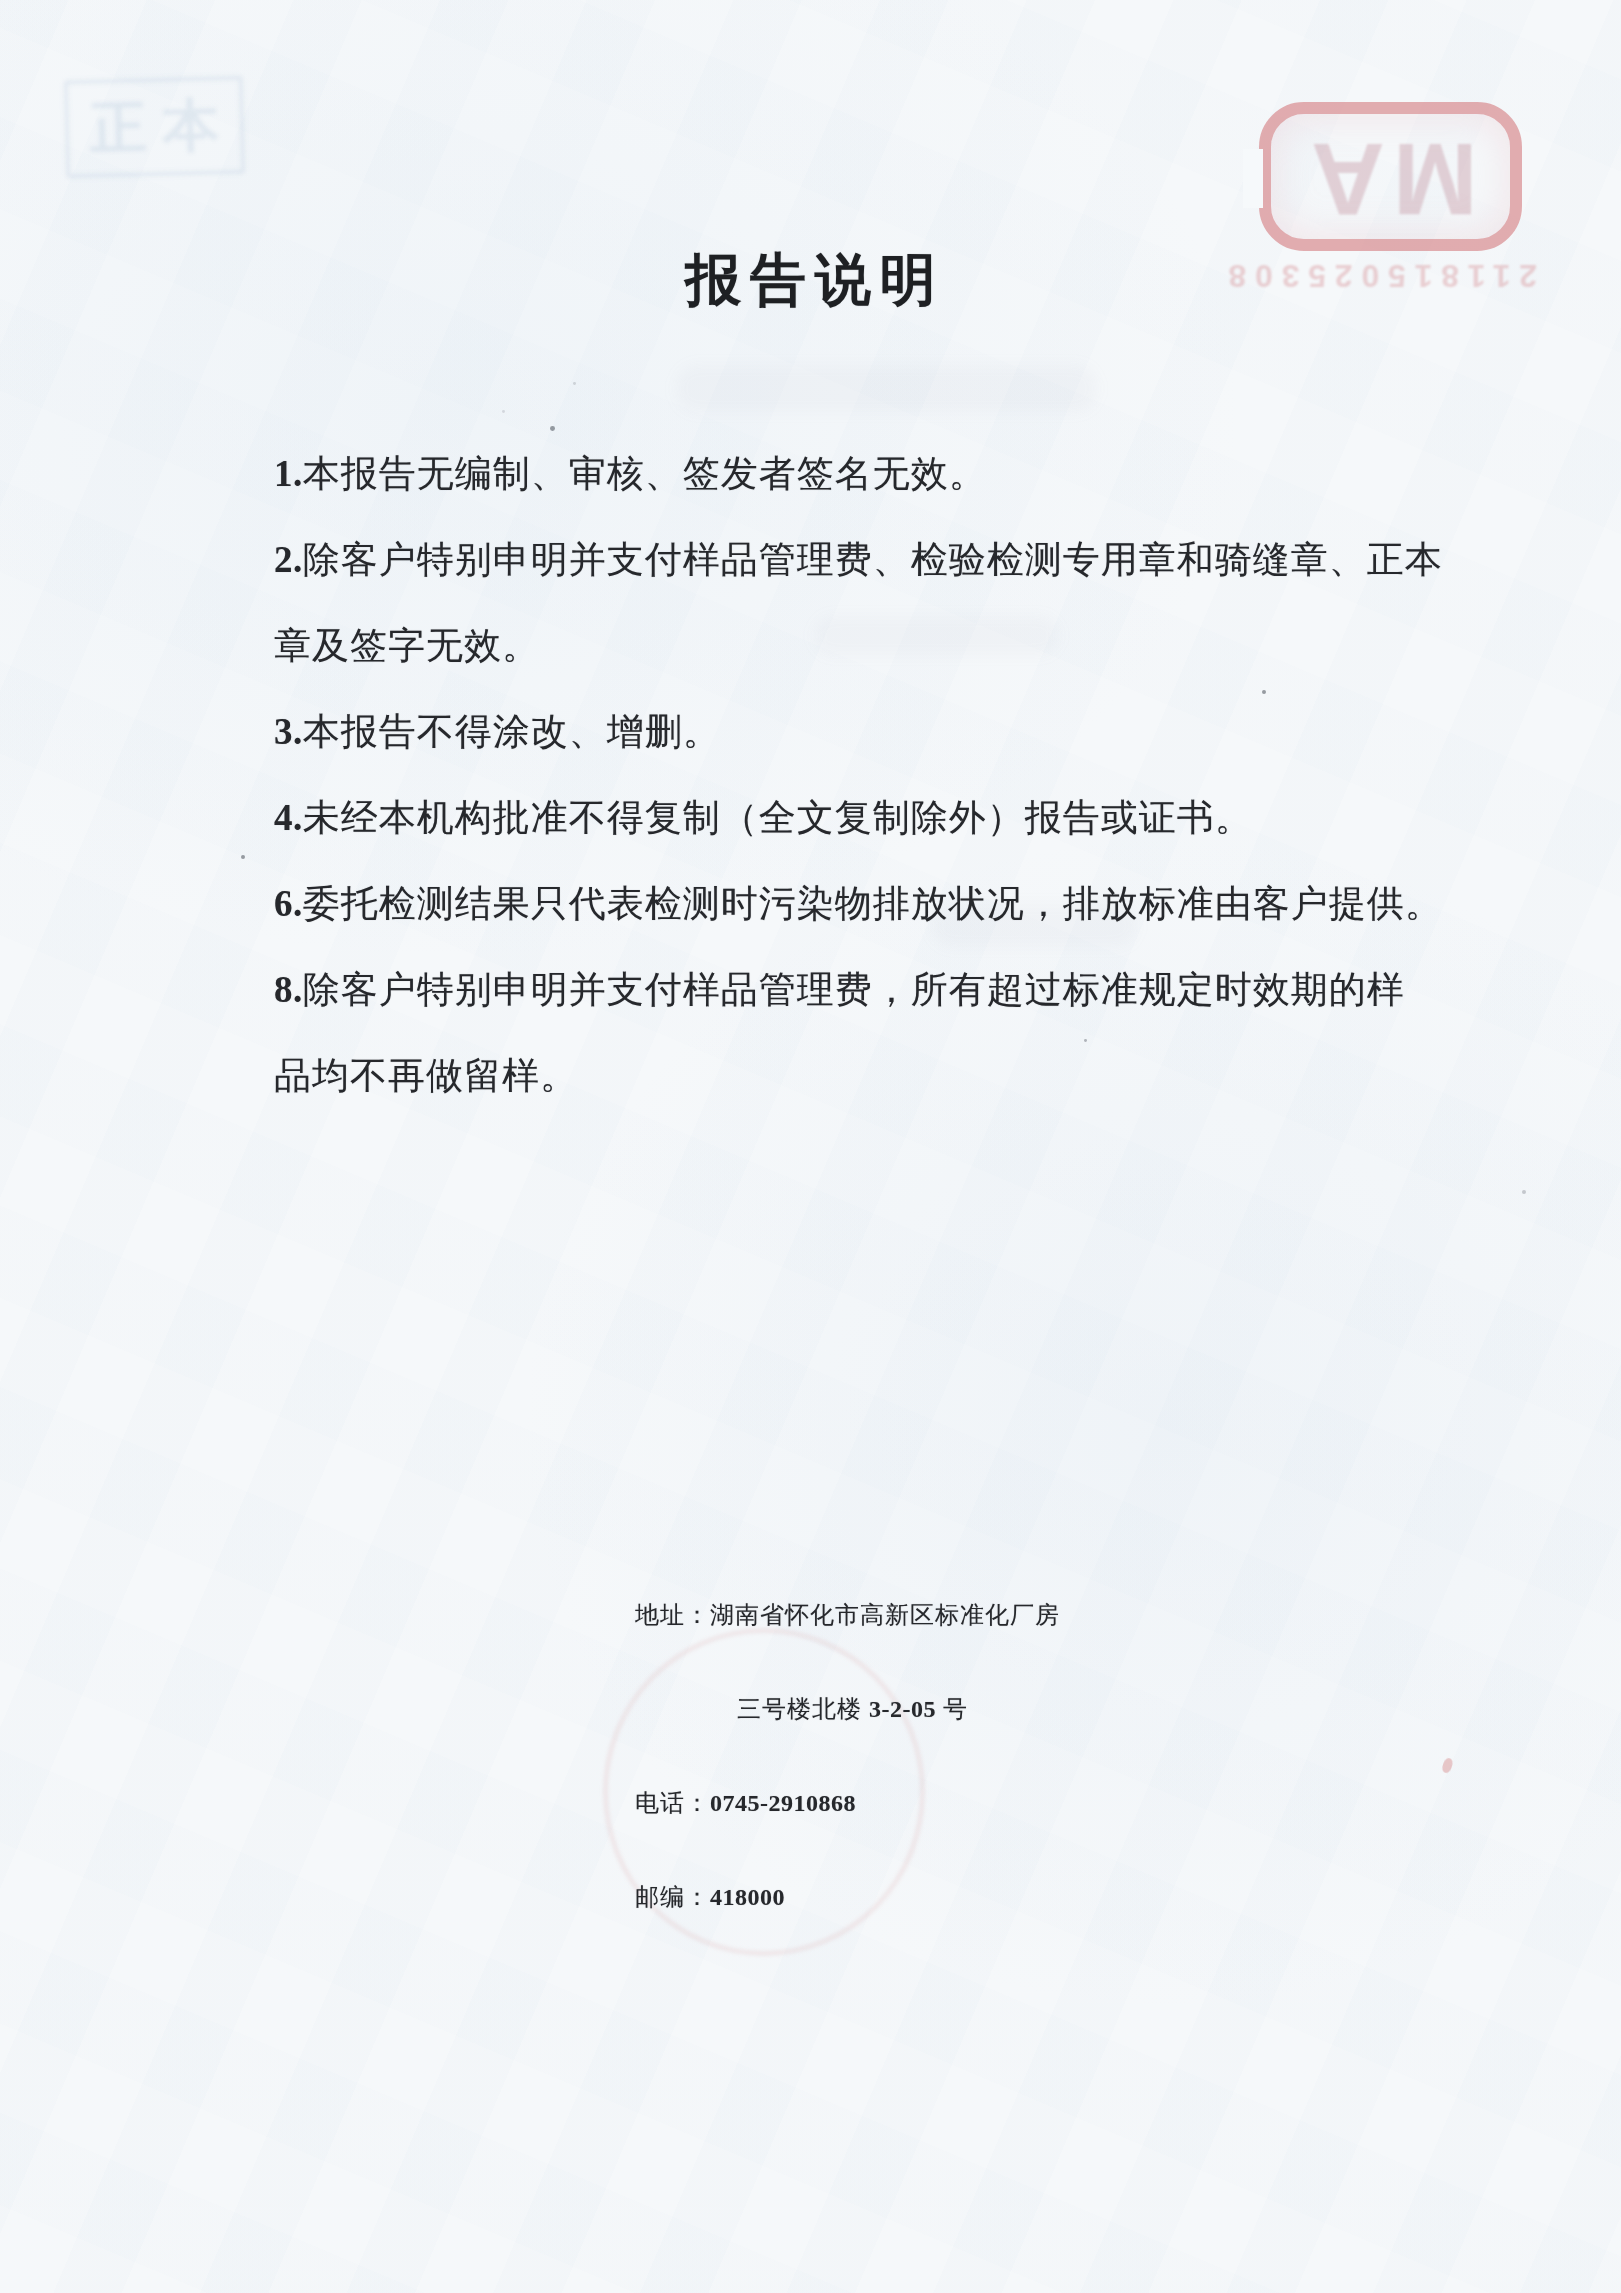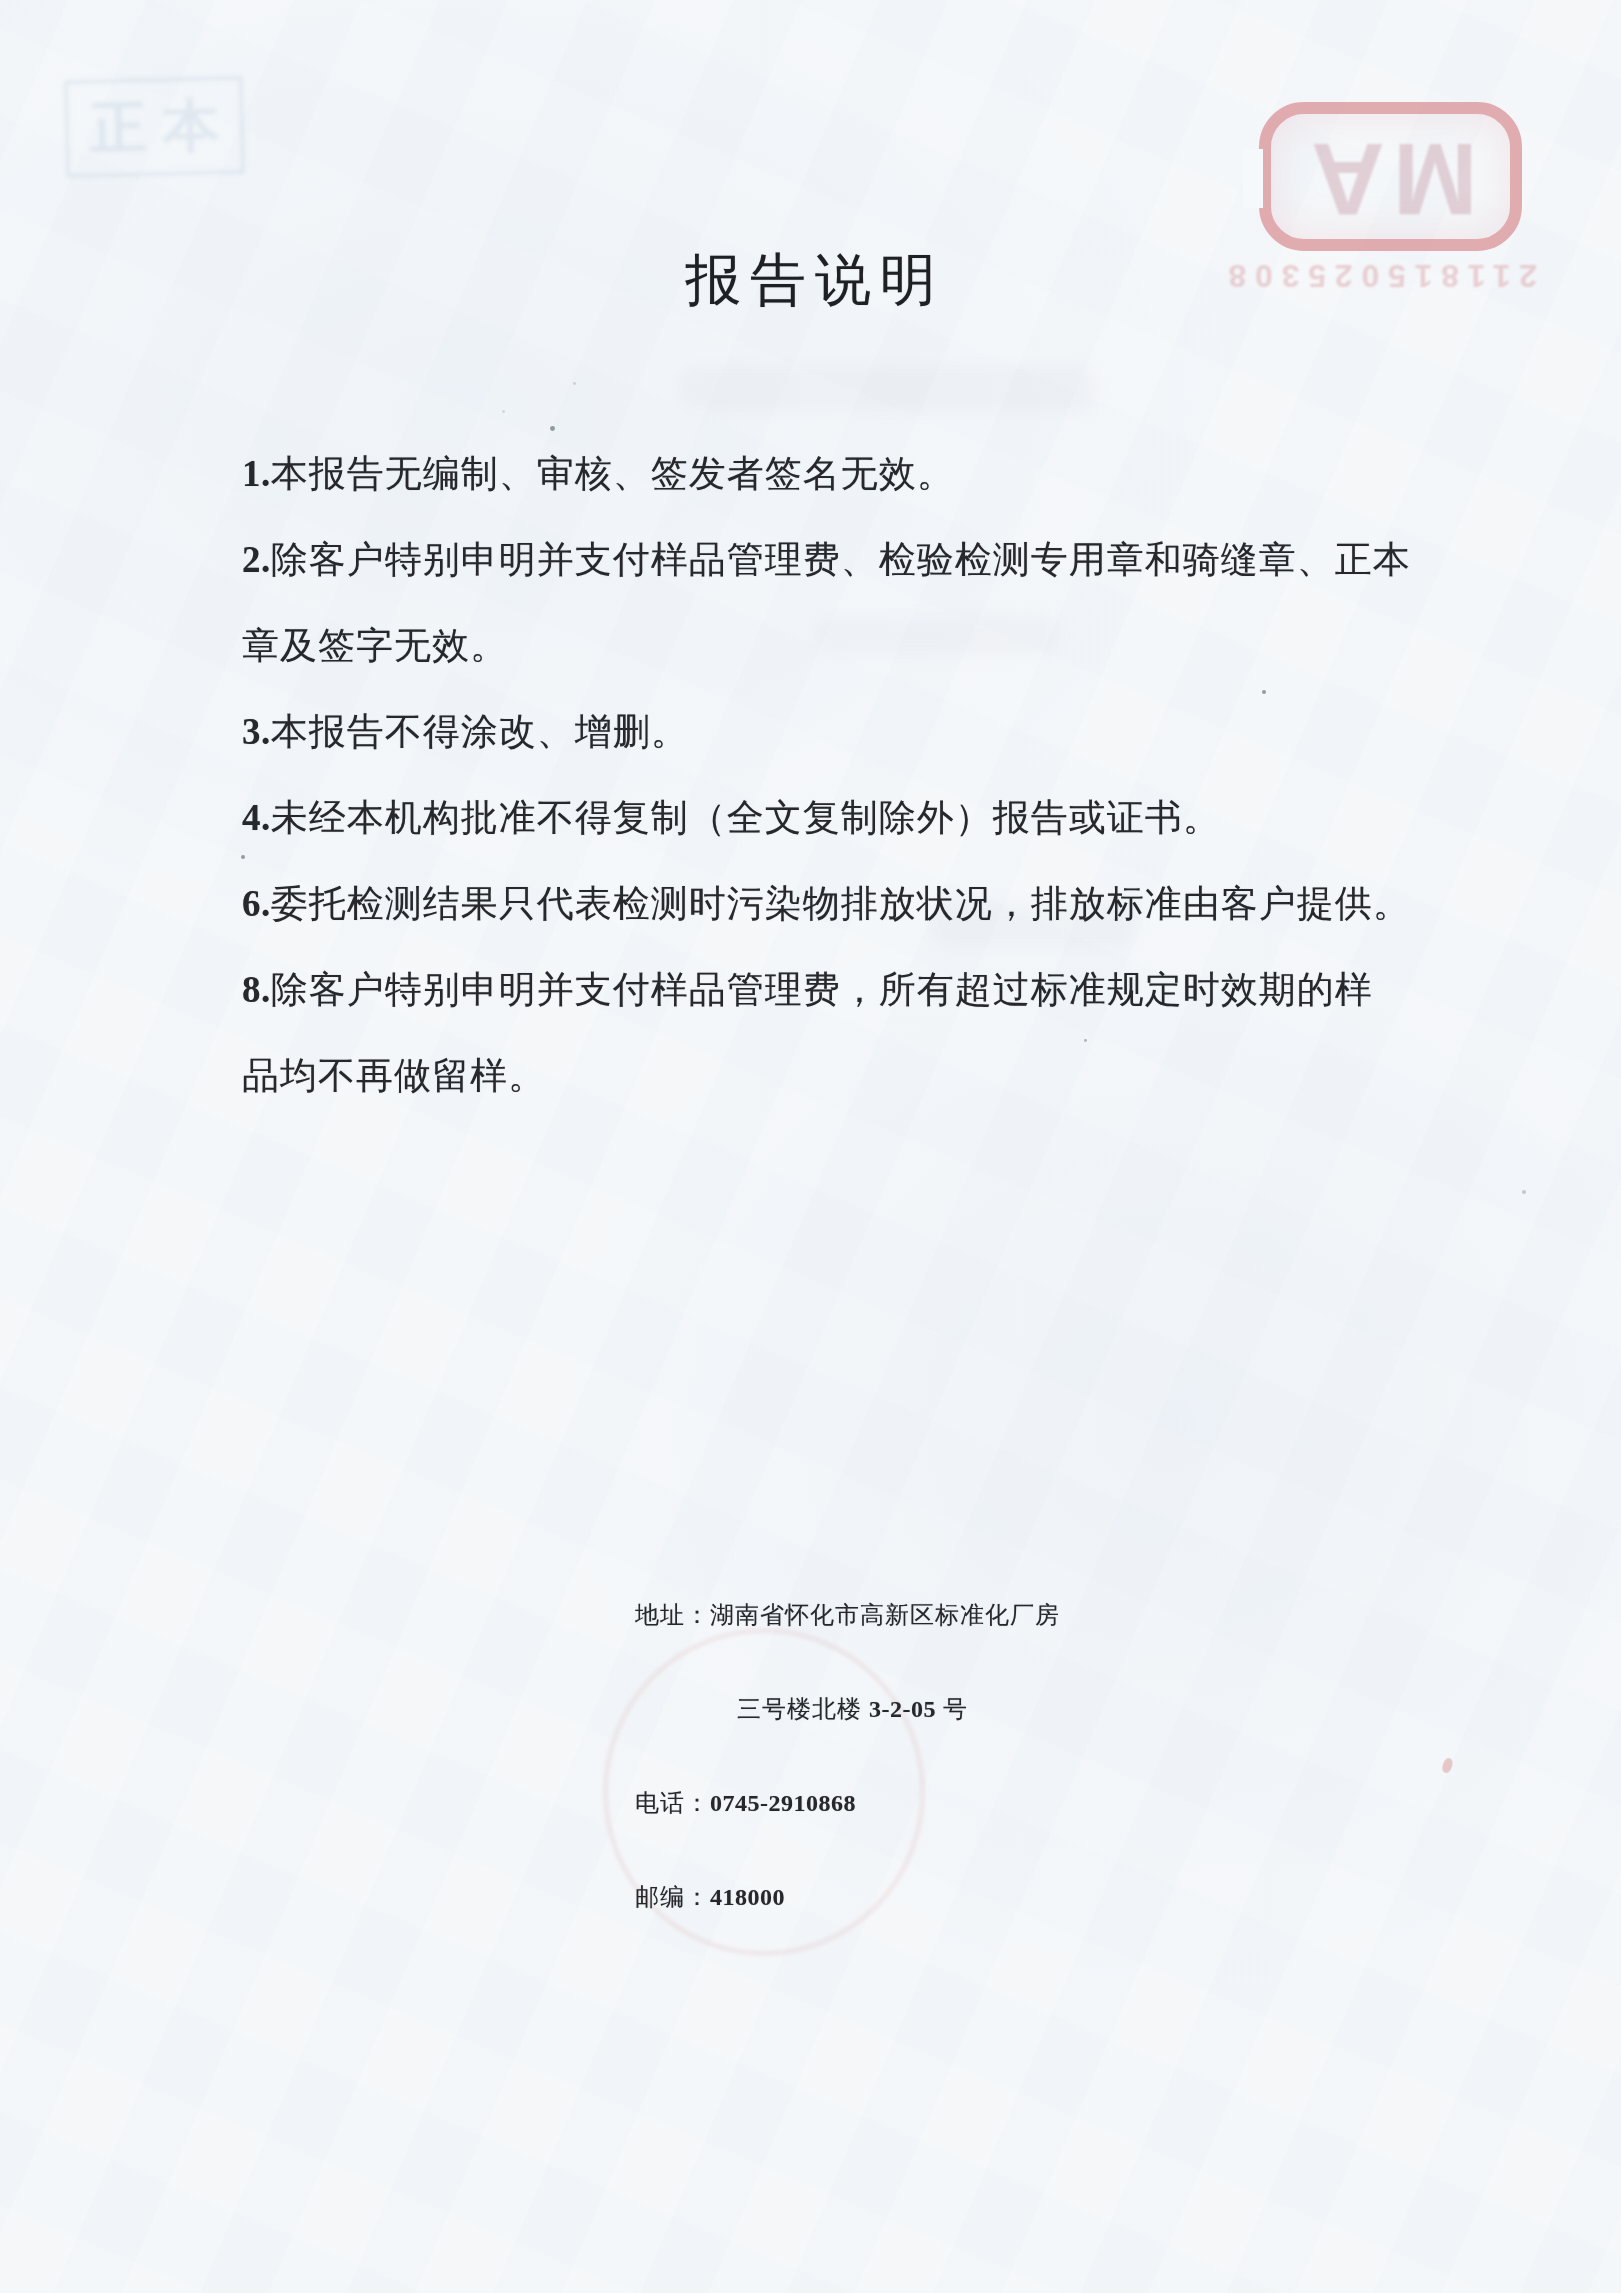"报告说明" .doc-title { font-weight: 400 -> 700 }
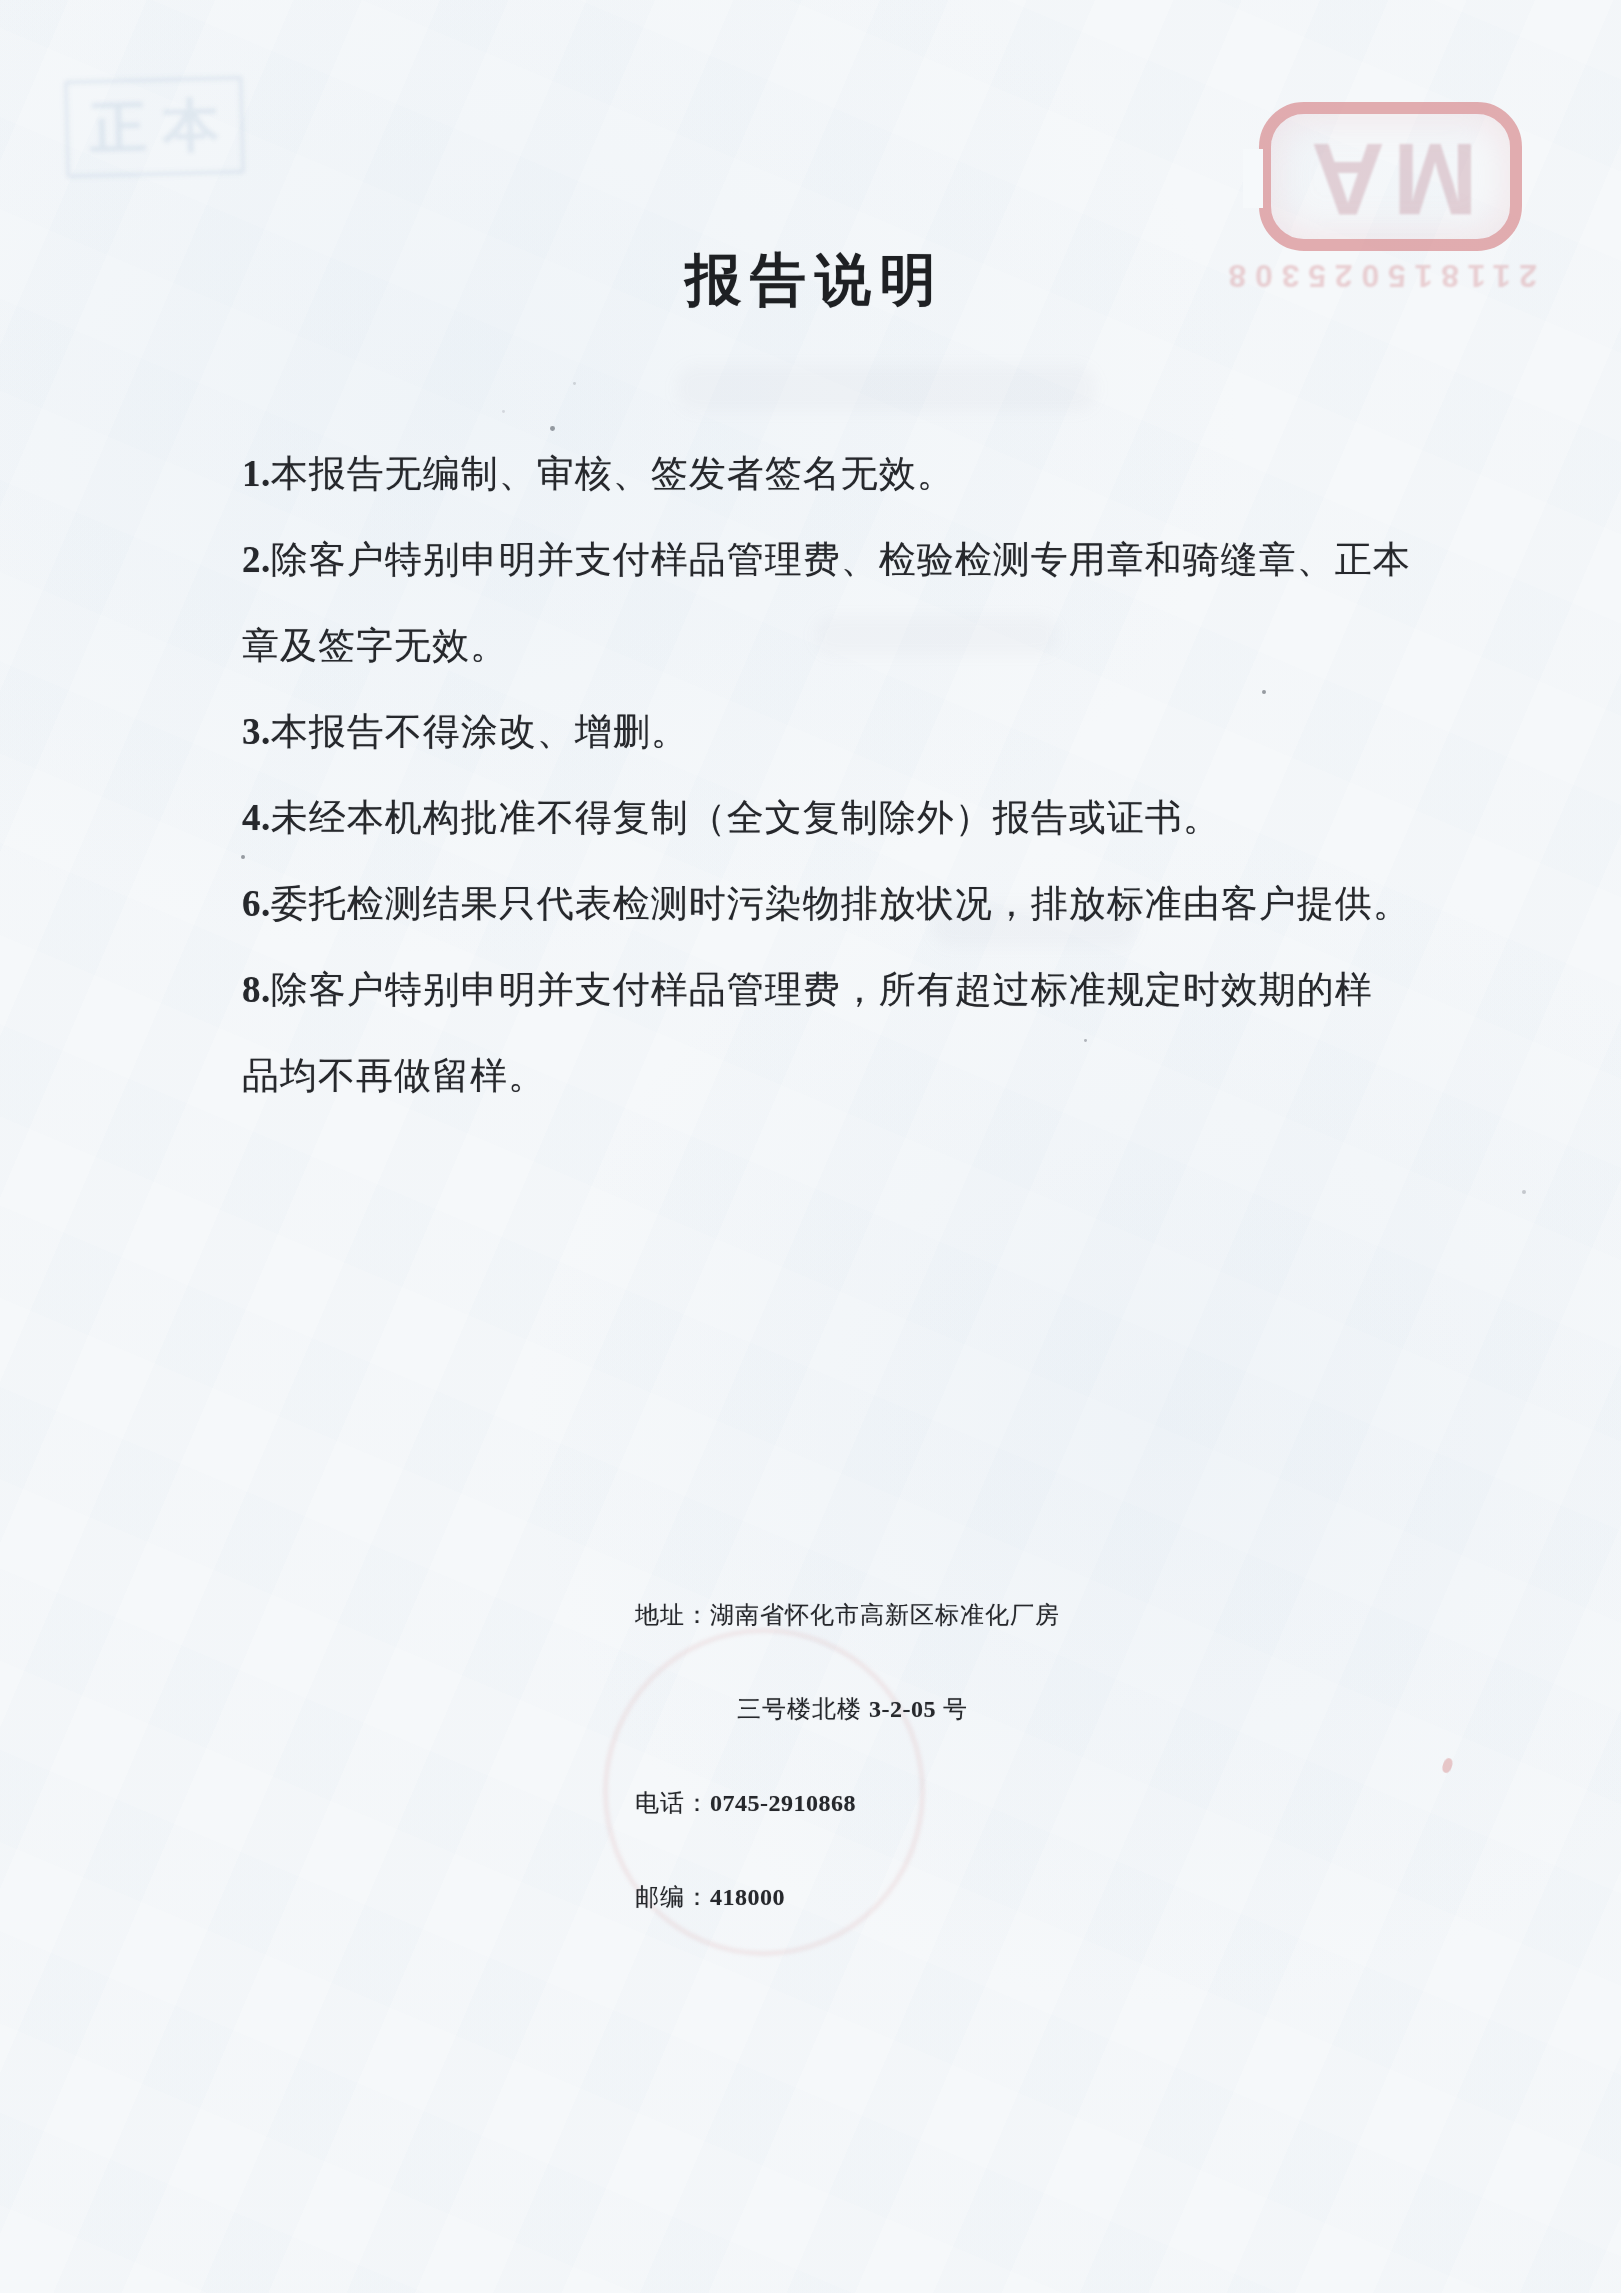"1.本报告无编制、审核、签发者签名无效。" .note-line { margin-left: none -> 32px }
